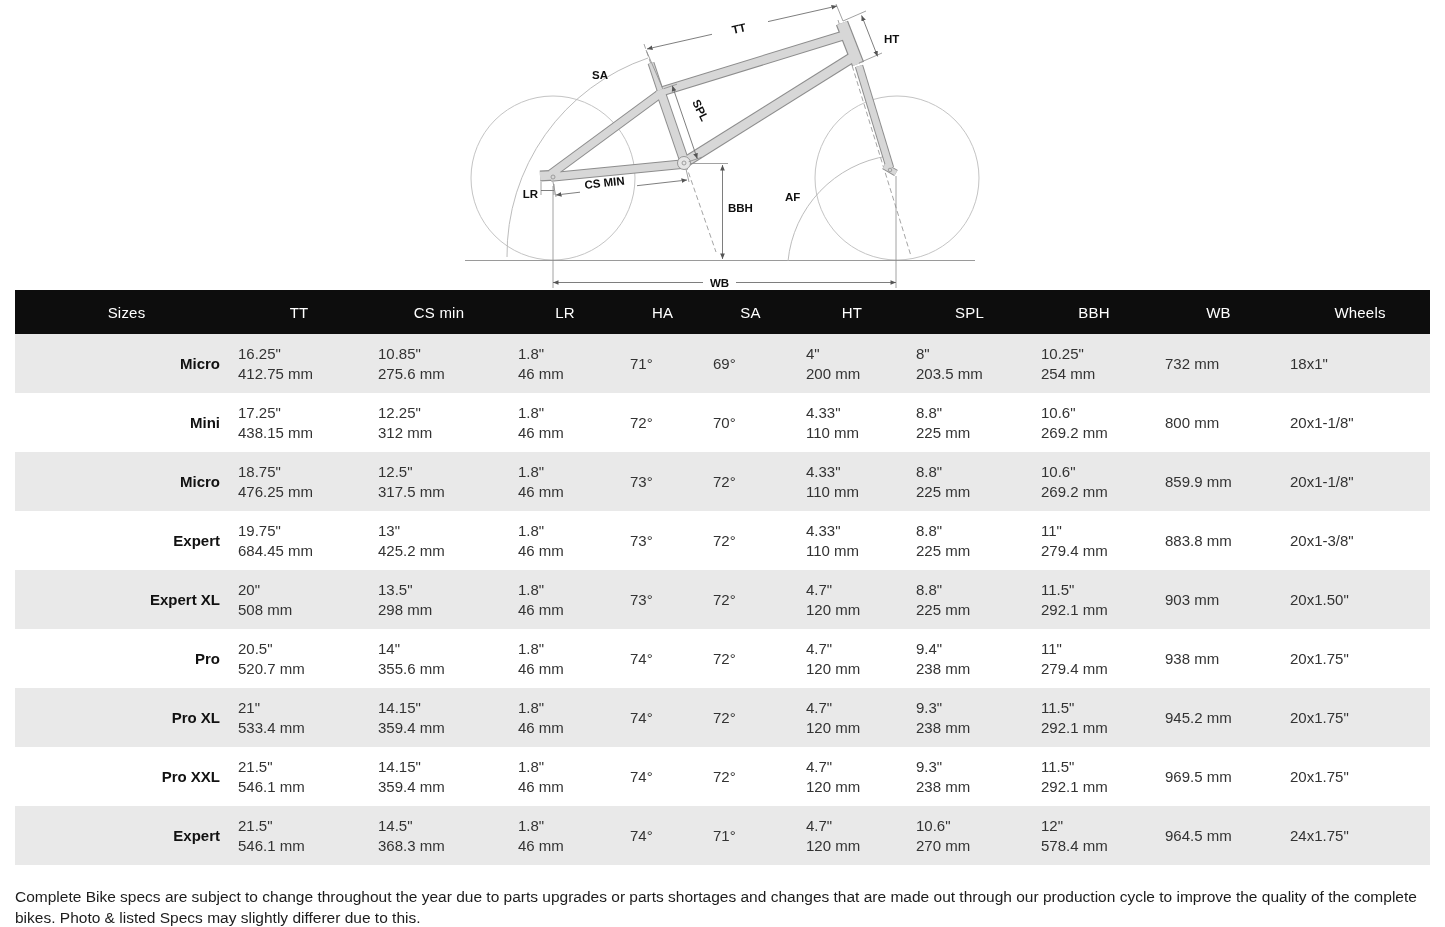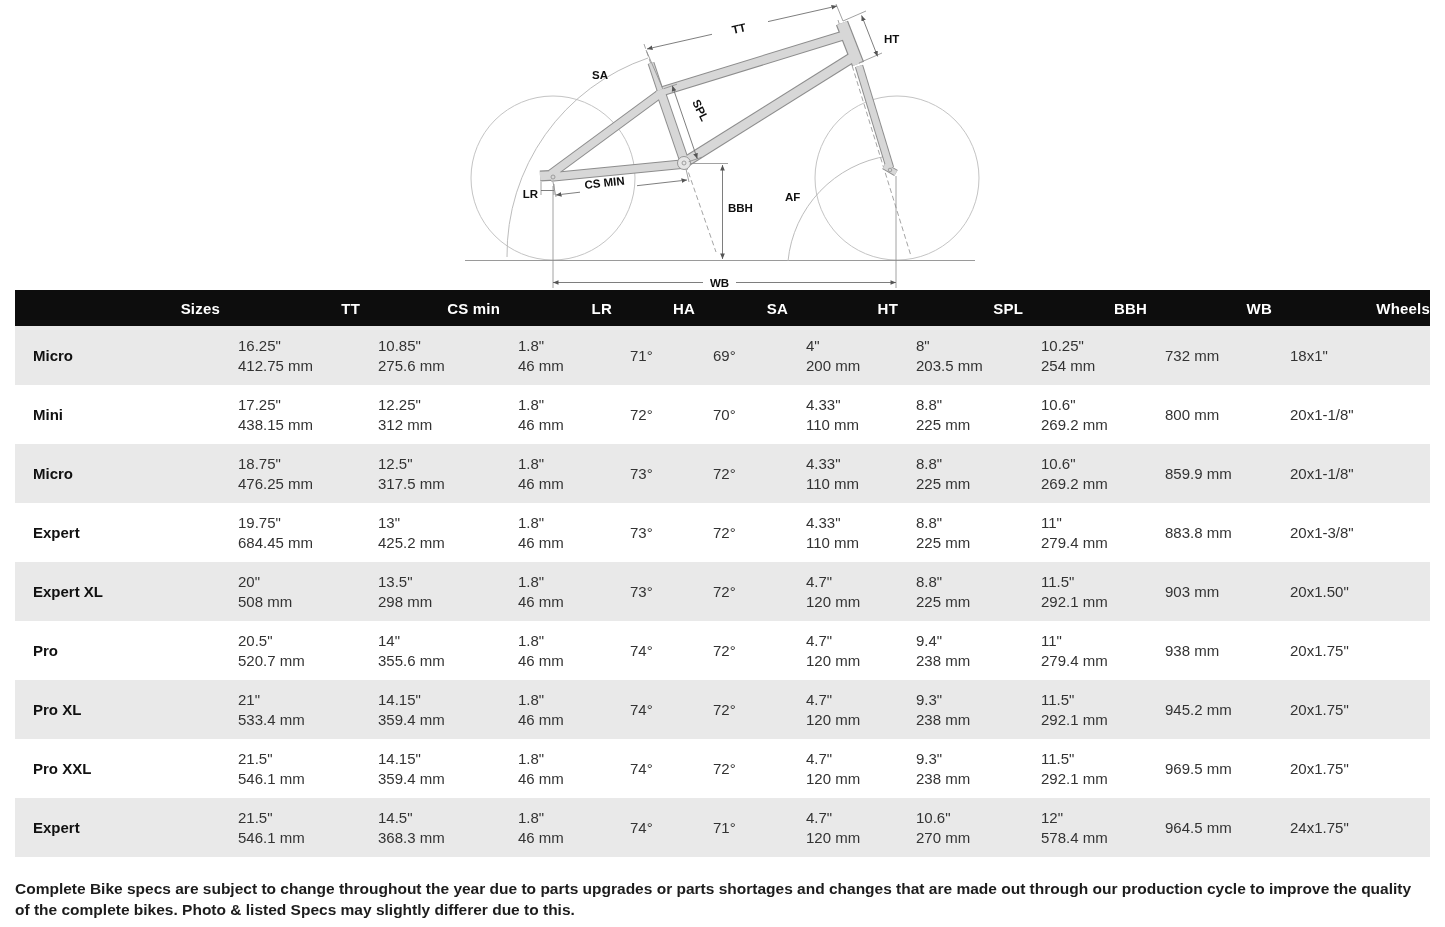"Sizes" thead th { font-weight: 700 -> 400; height: 36px -> 44px; text-align: right -> center }
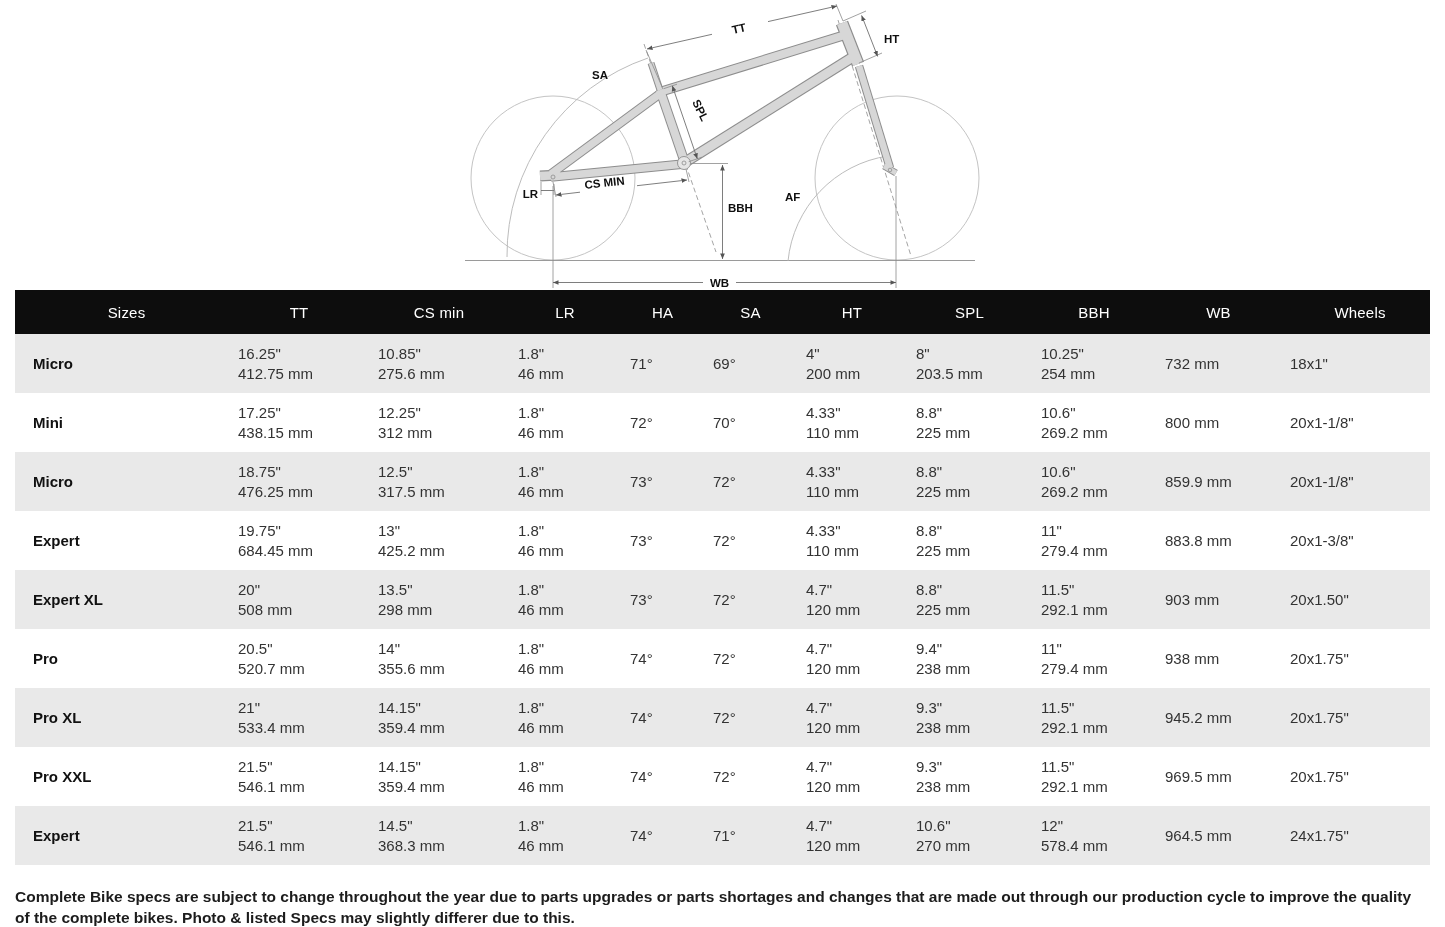"Micro" .size-name { text-align: none -> right }
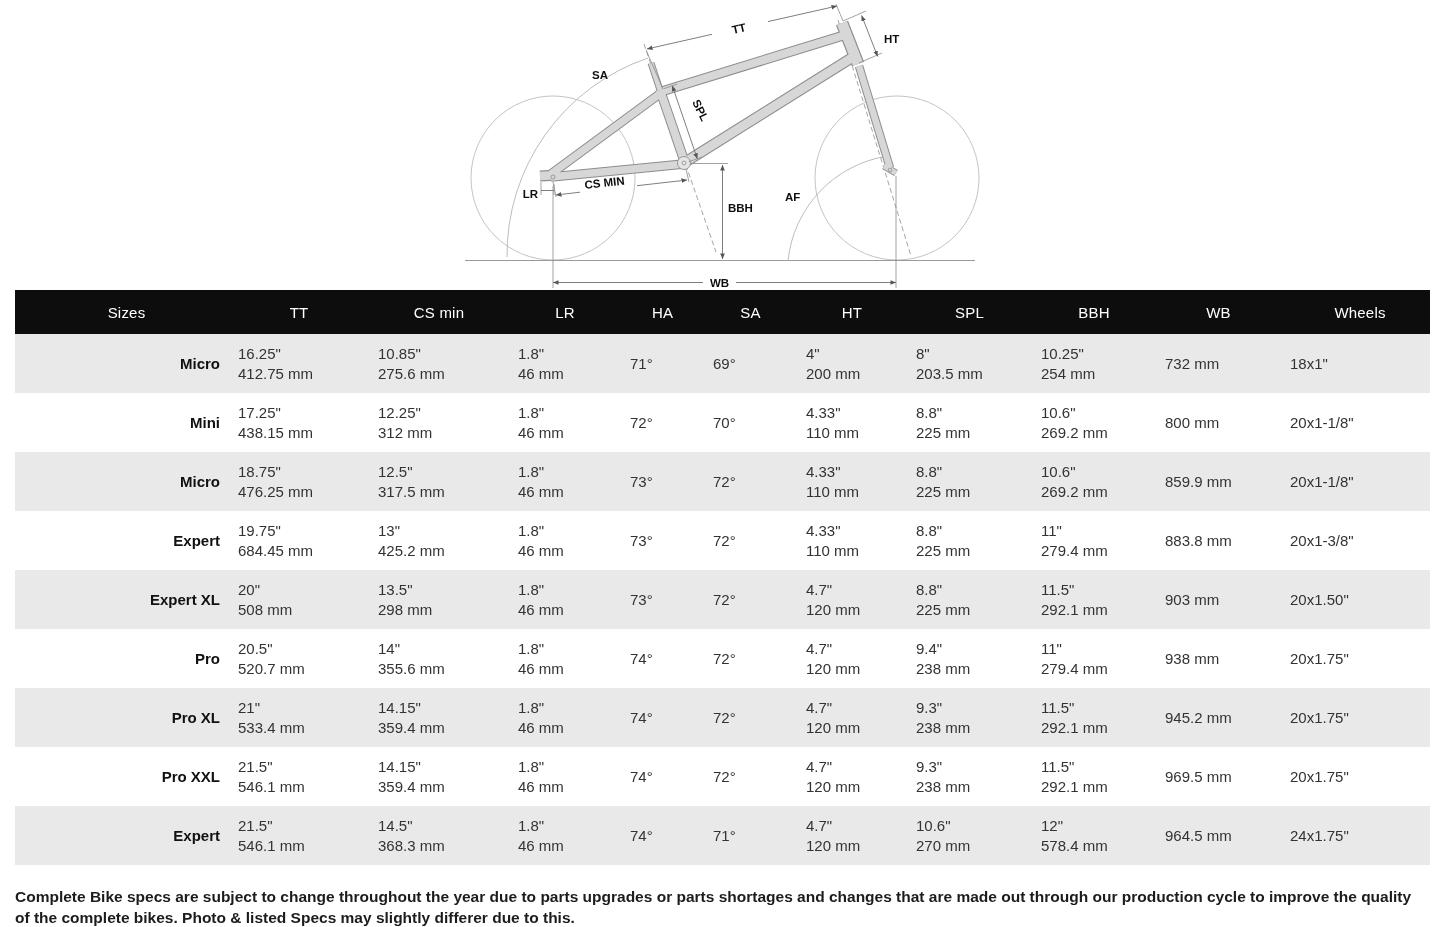"Complete Bike specs are subject" .disclaimer { font-weight: bold -> none }
